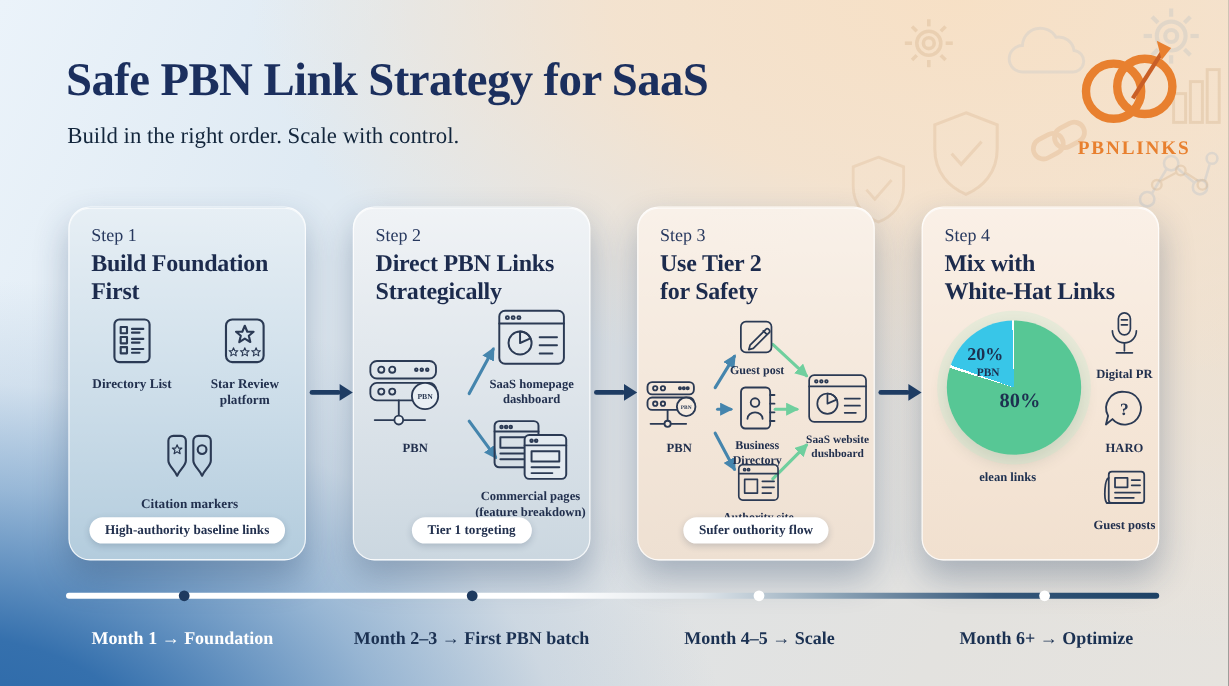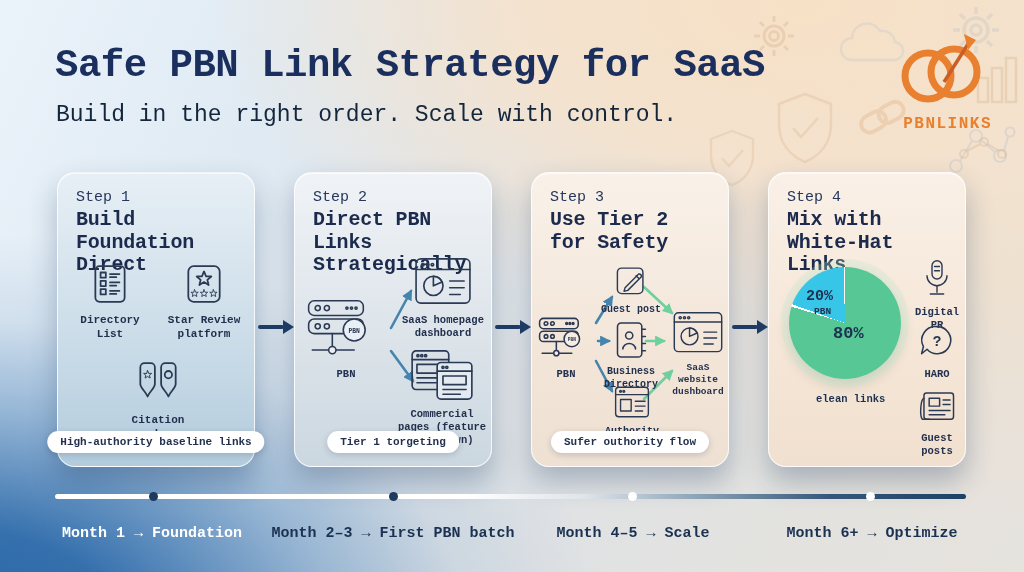"Safe PBN Link Strategy for" .canvas { font-family: Liberation Mono, monospace -> Liberation Serif, serif }
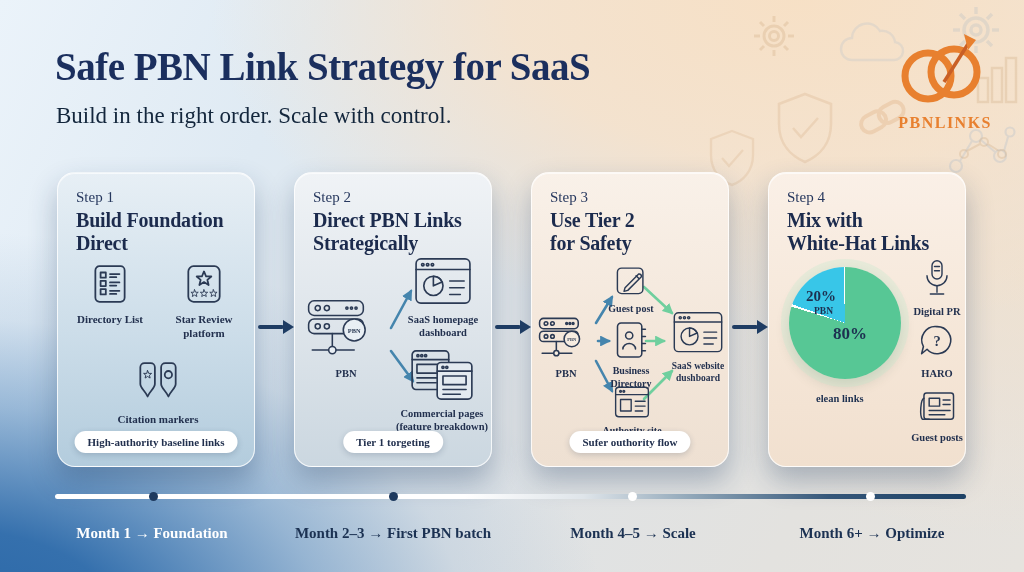"Build in the right order." .hdr p { font-size: 23px -> 19px }
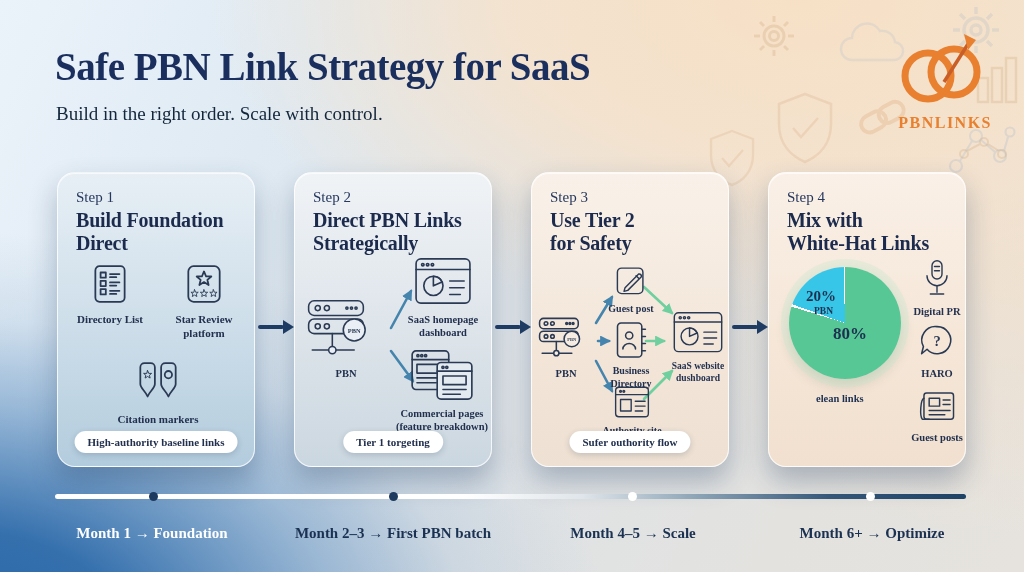"Direct" span { text: Direct -> First }
